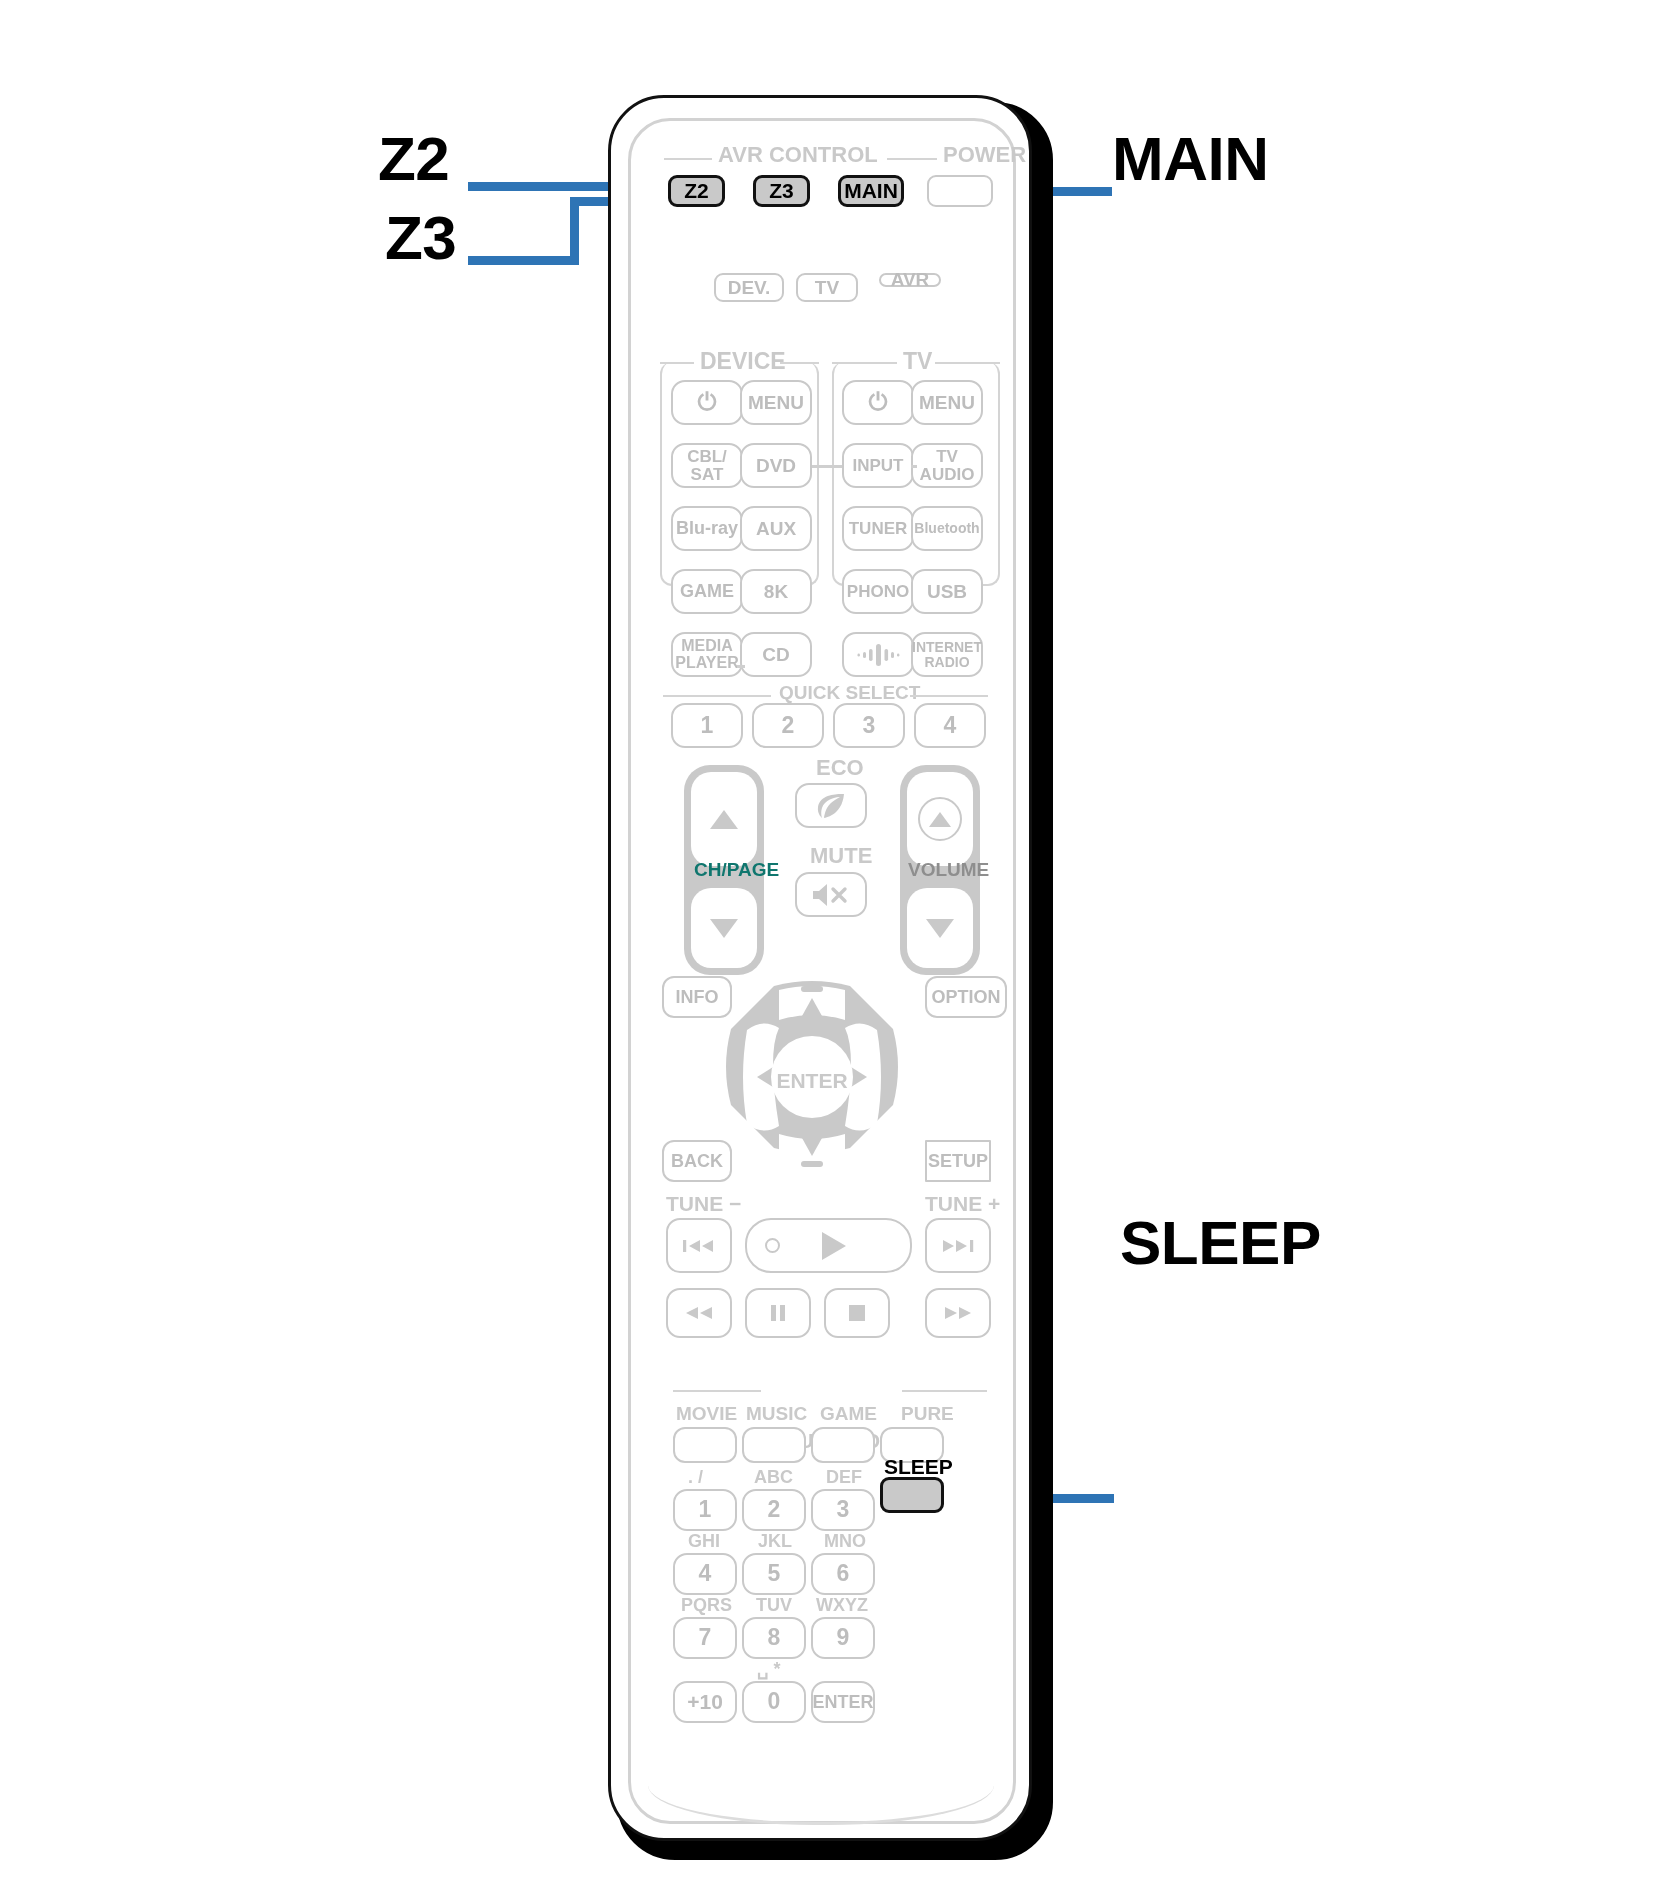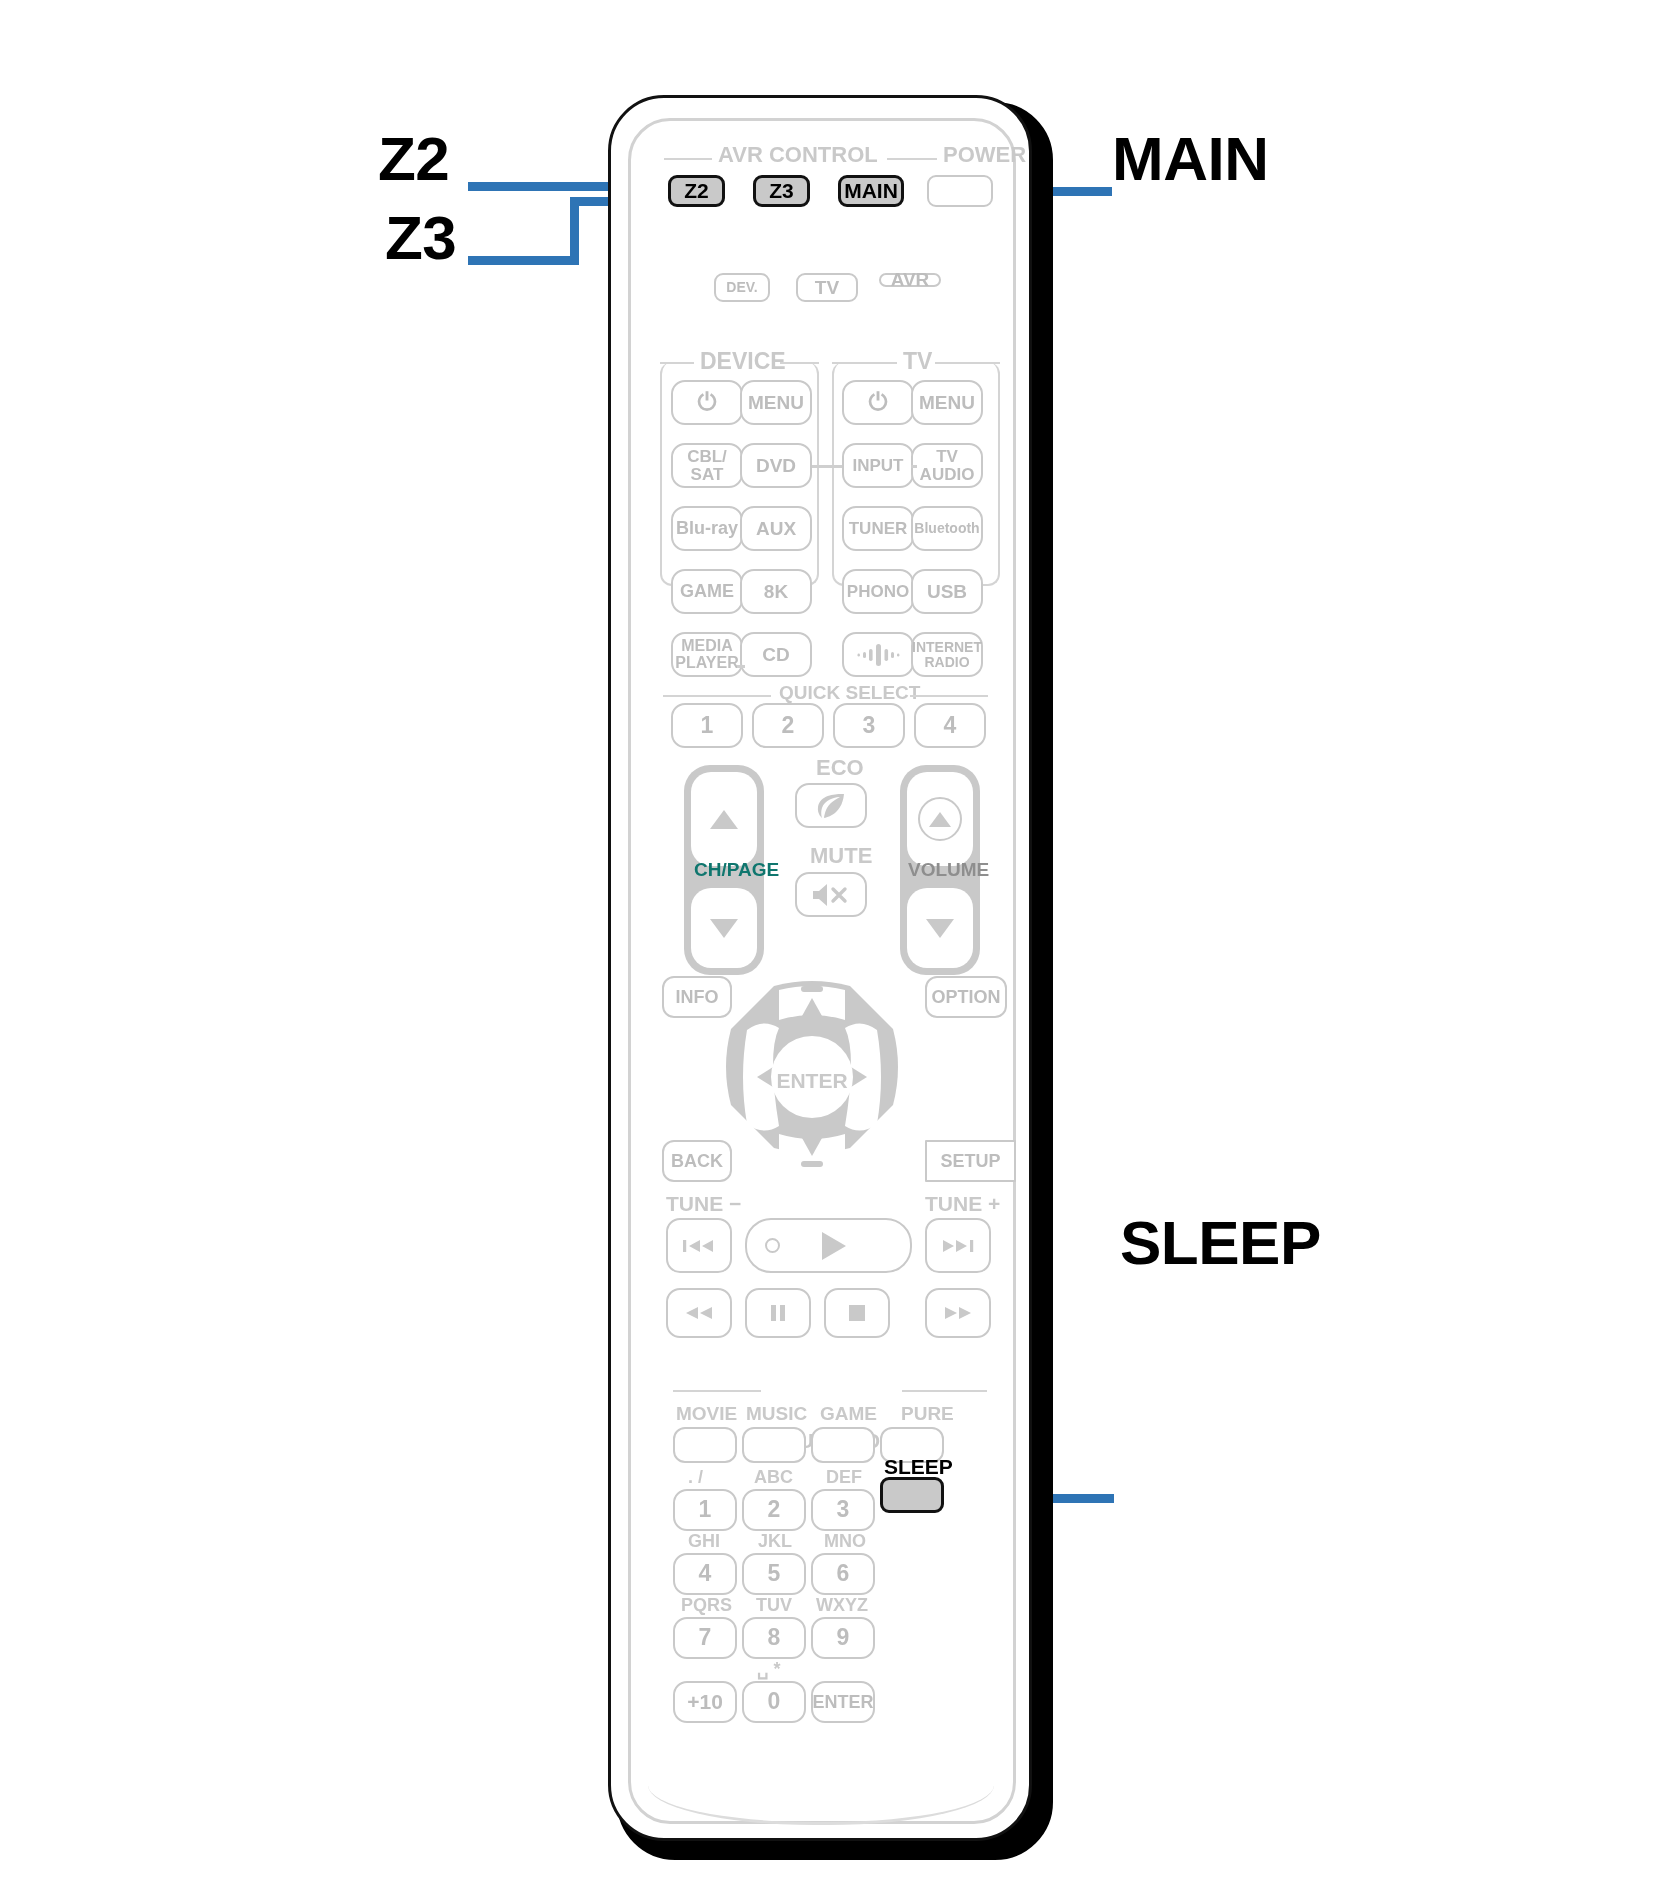"DEV." div.k { font-size: 14px -> 19px; width: 56px -> 70px }
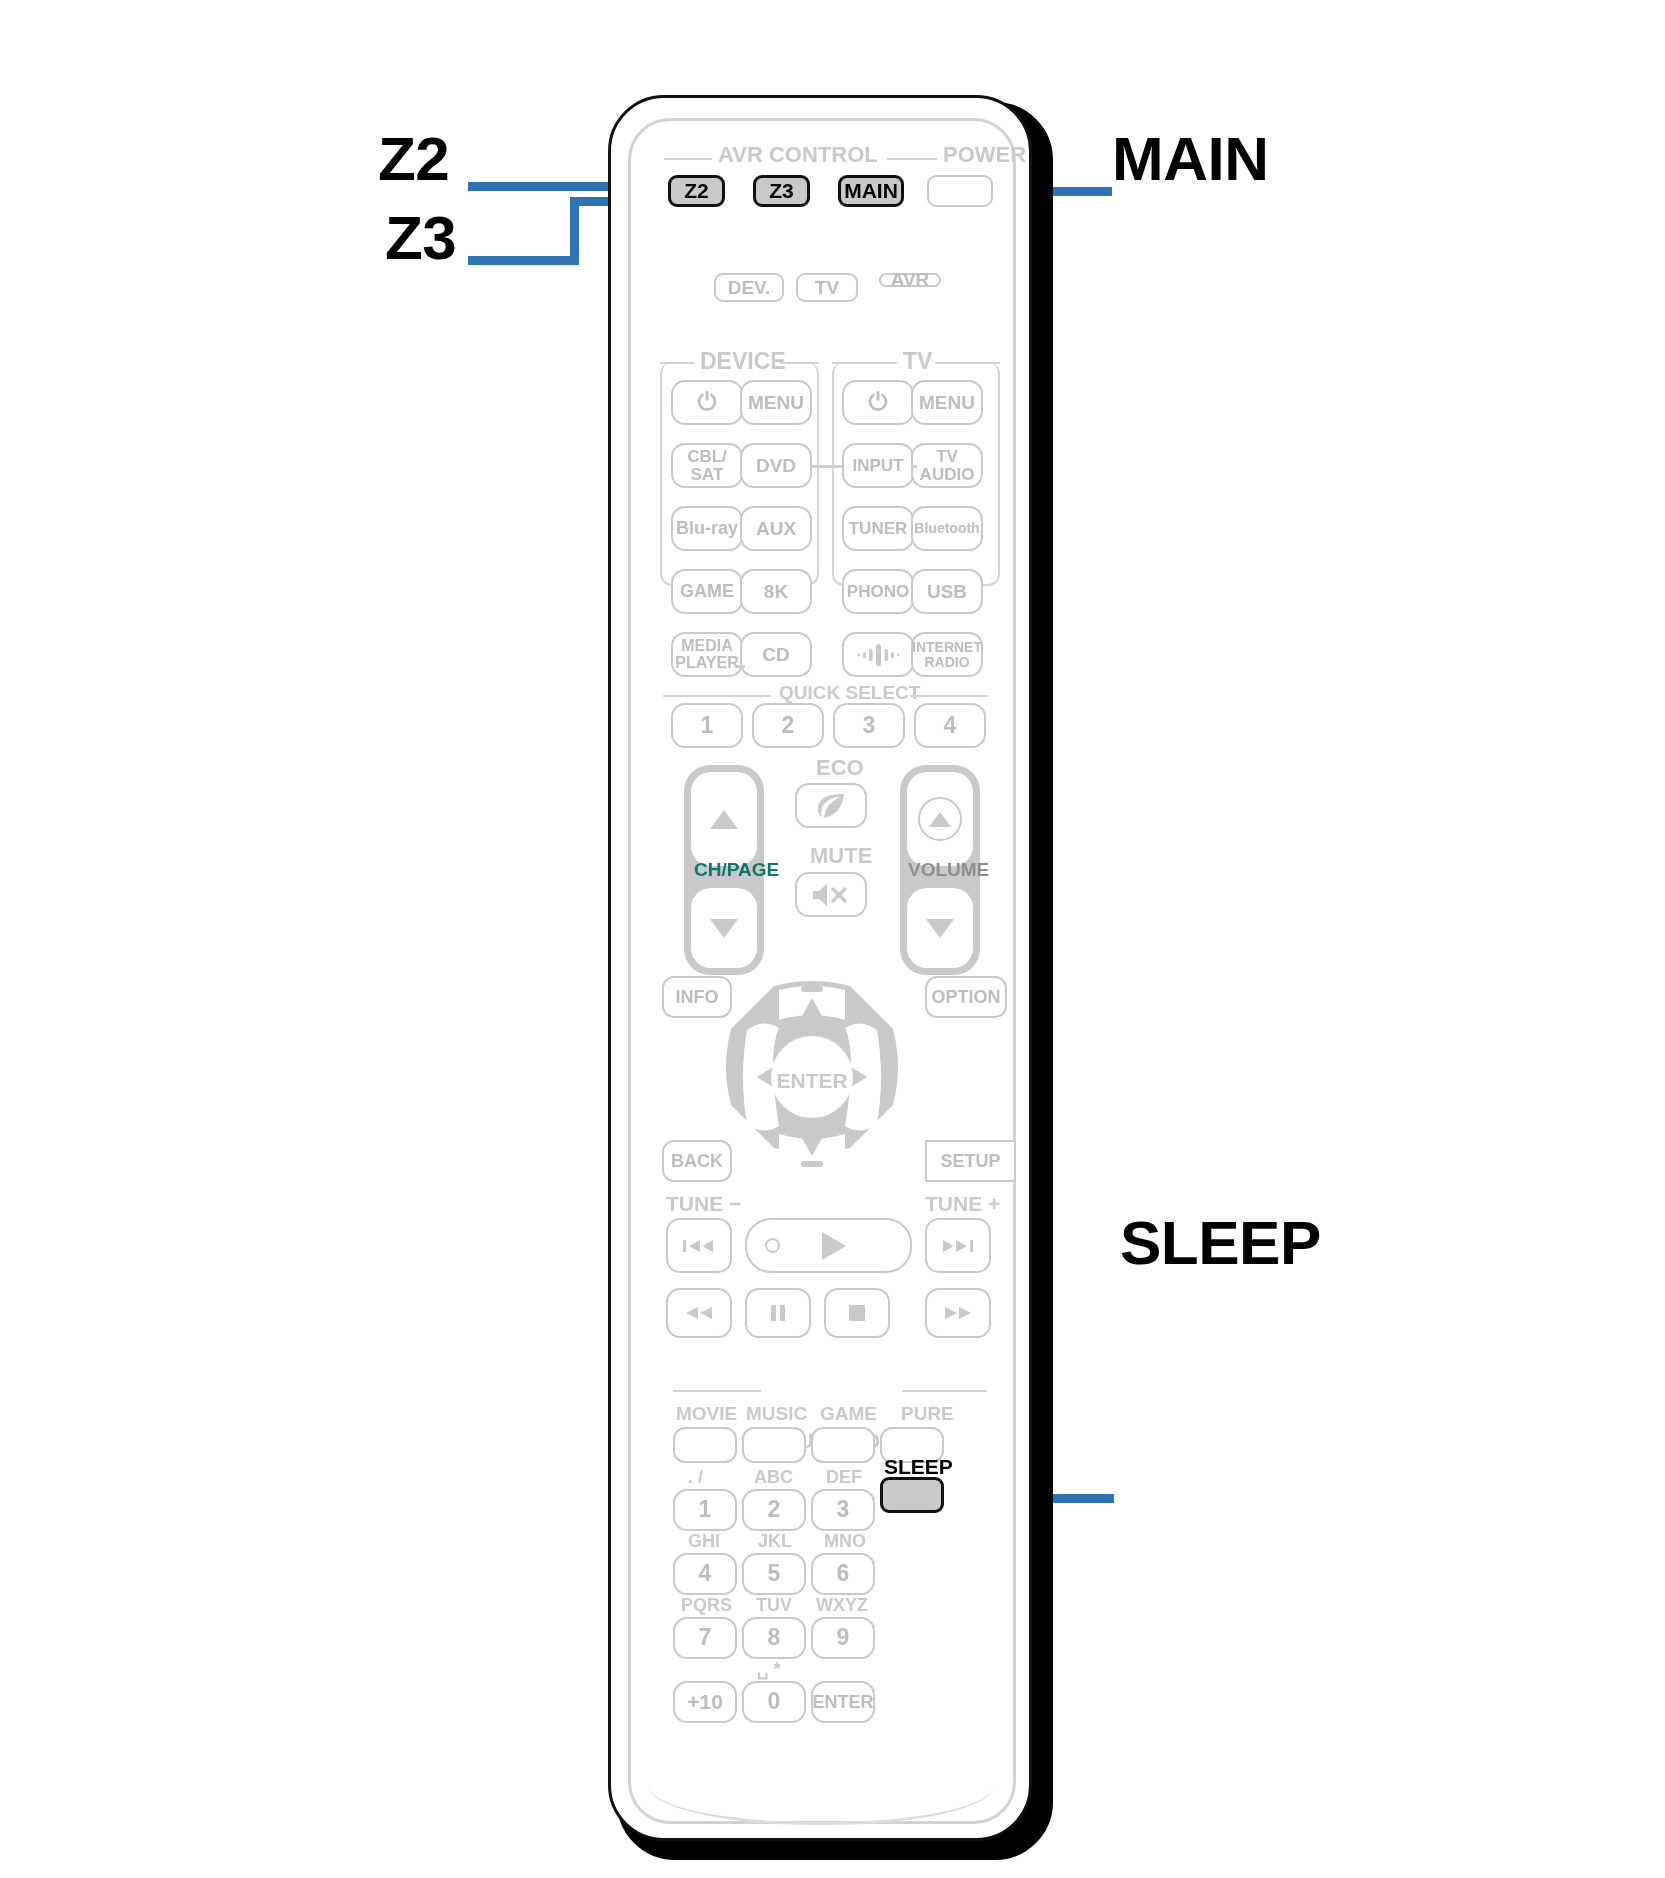"SETUP" div.k { width: 91px -> 66px }
